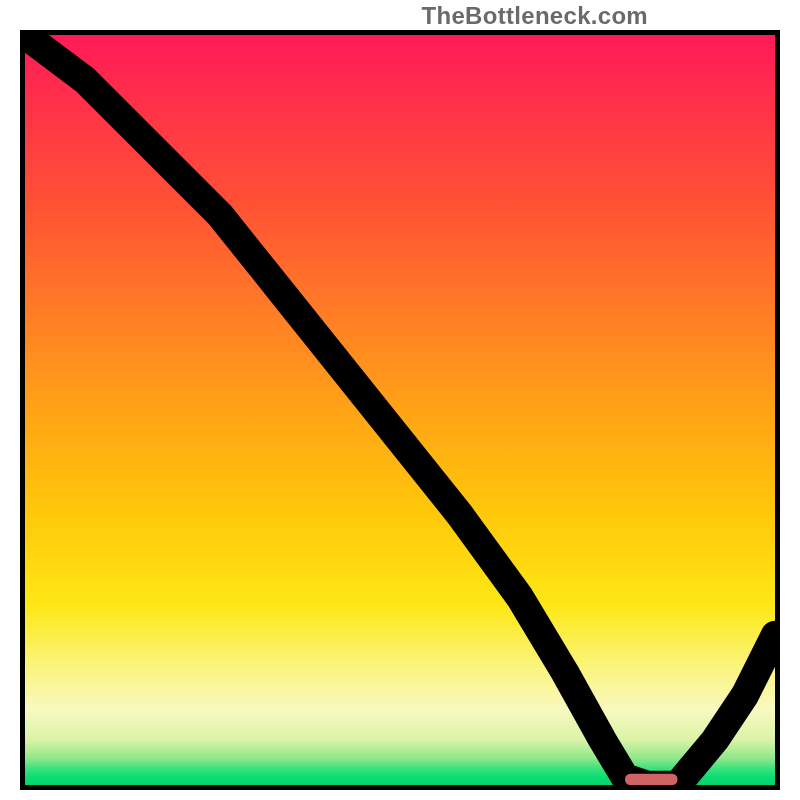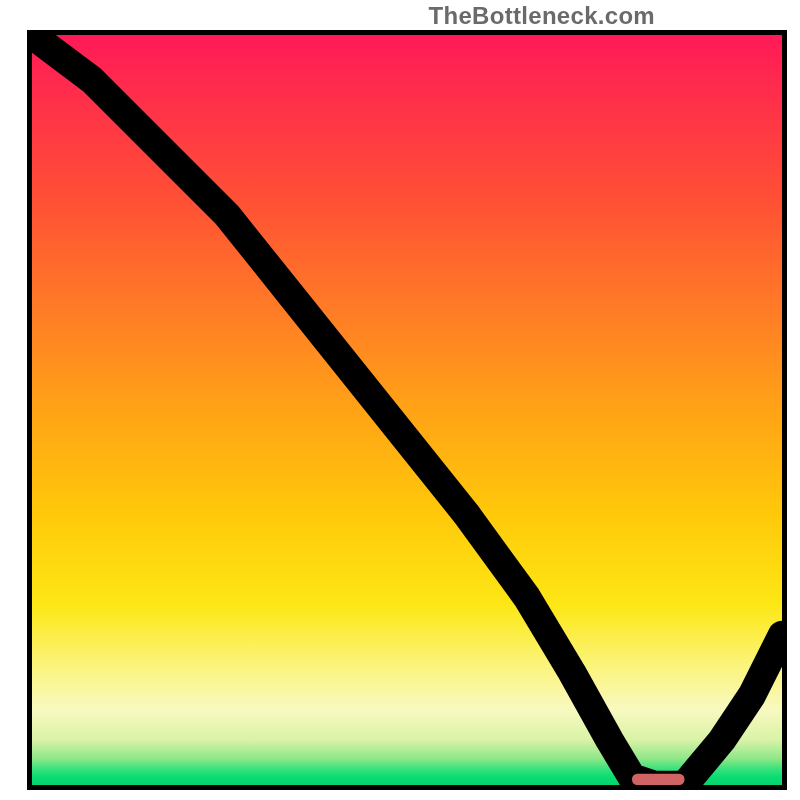"TheBottleneck.com" .container { margin-left: 7px -> none }
